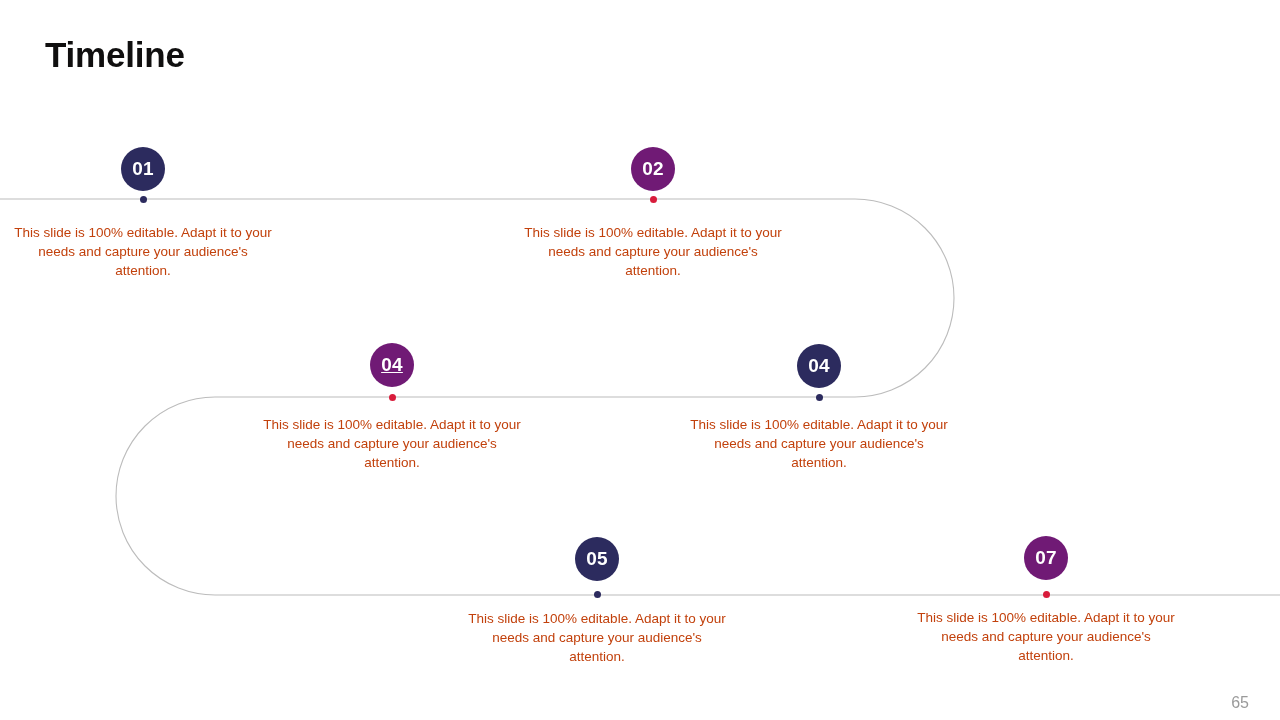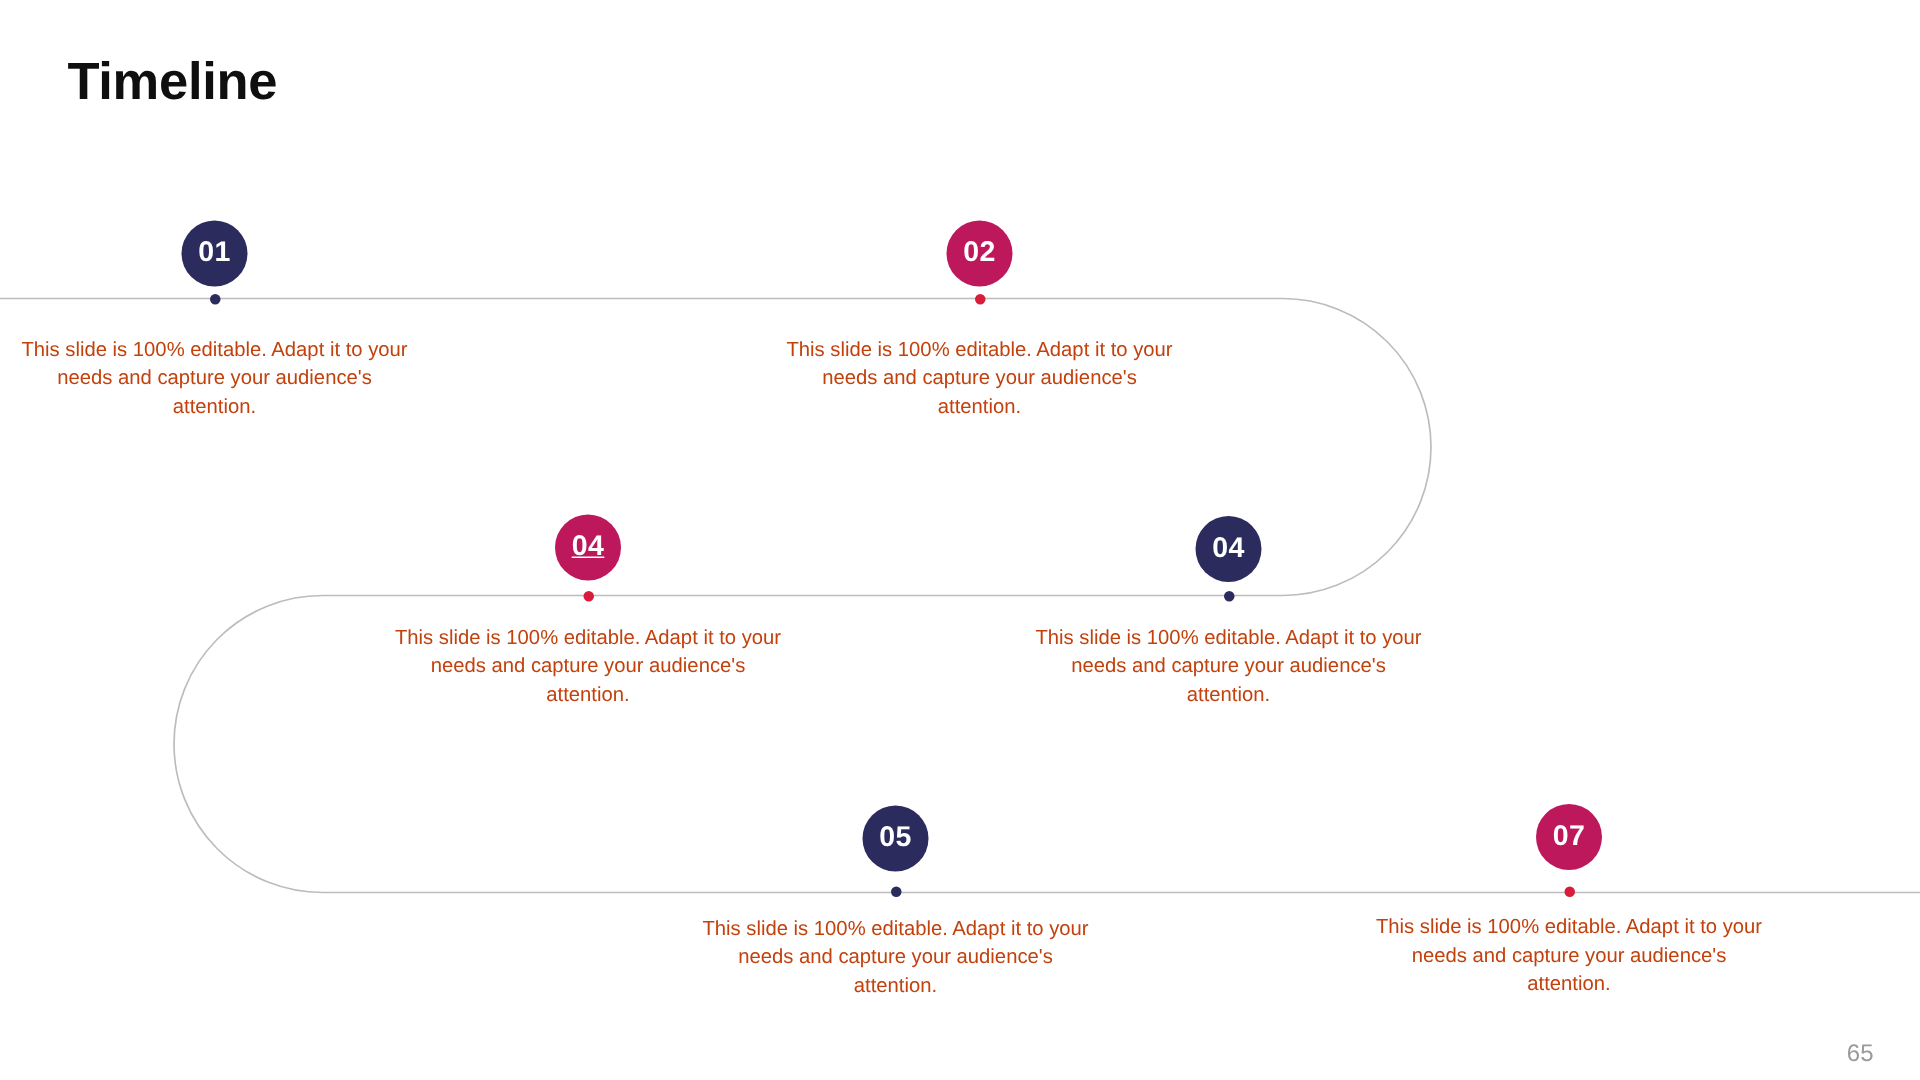"02" .badge.red { background: #be185d -> #701a75 }
